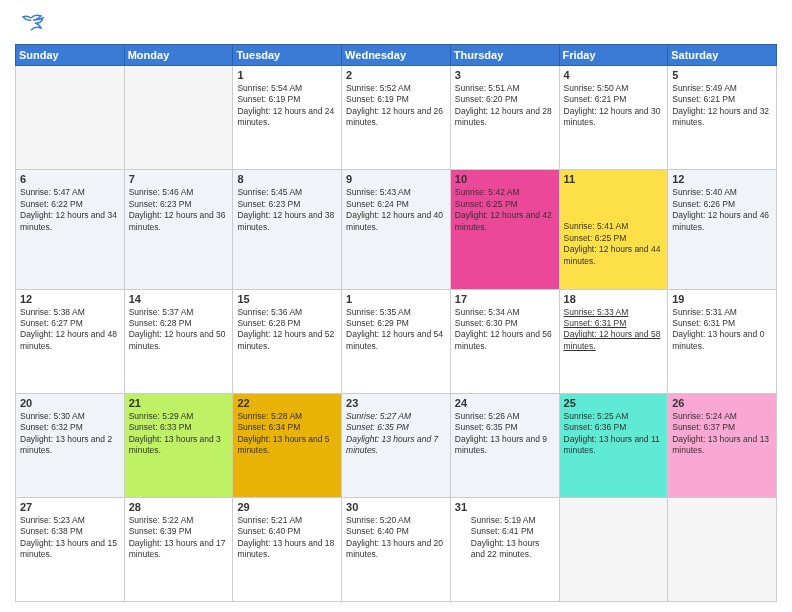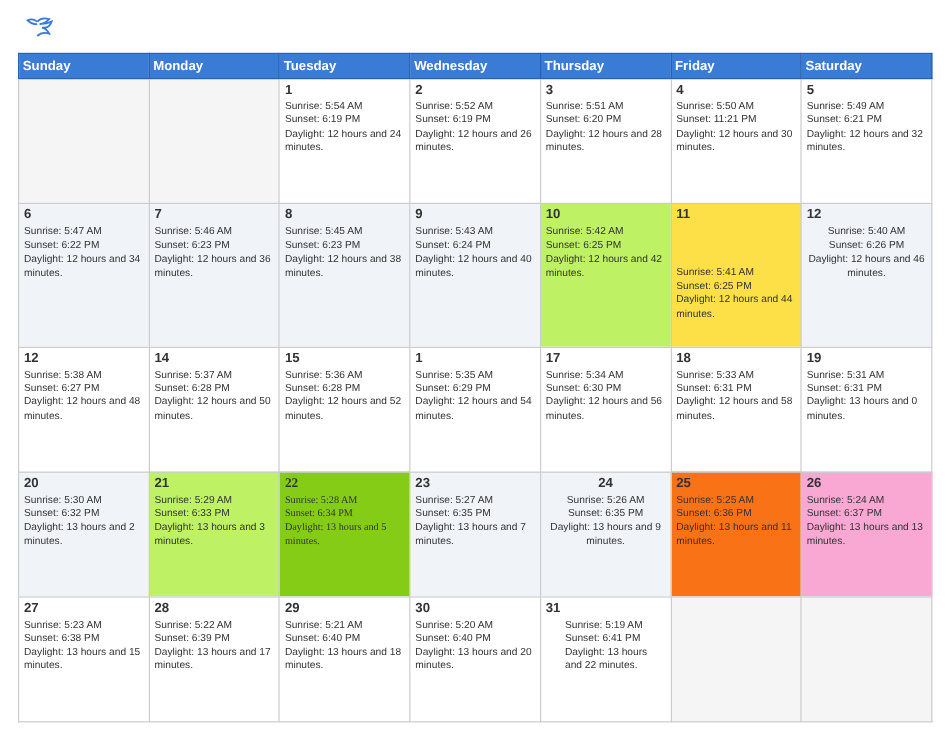"Sunrise: 5:50 AM" div.day-info { text: 11:21 -> 6:21 }
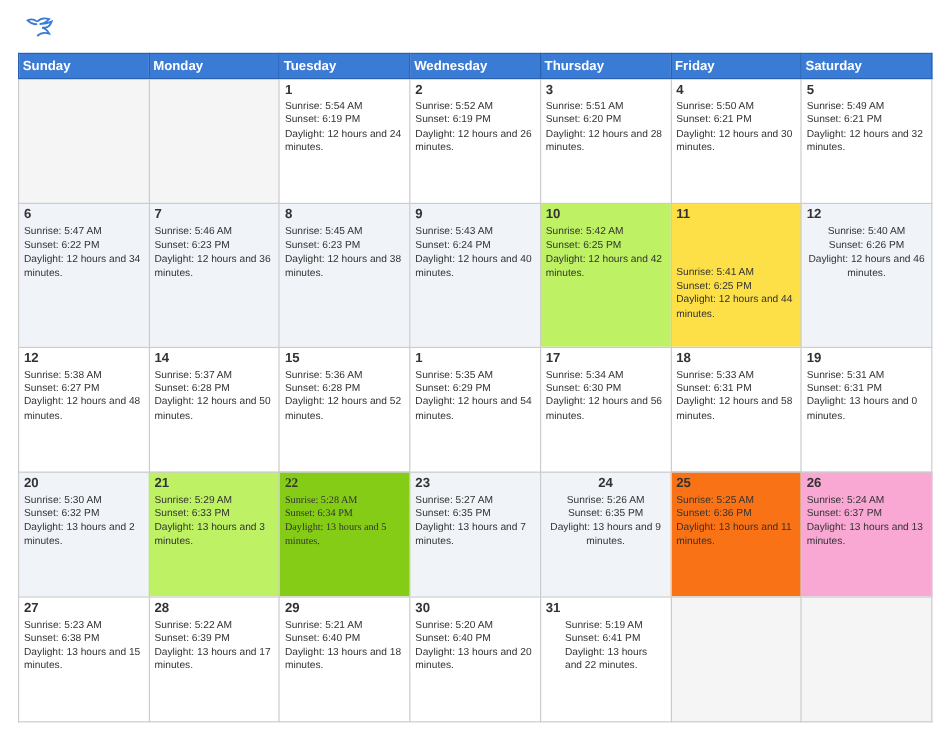"10" td { background: #bef264 -> #ec4899 }
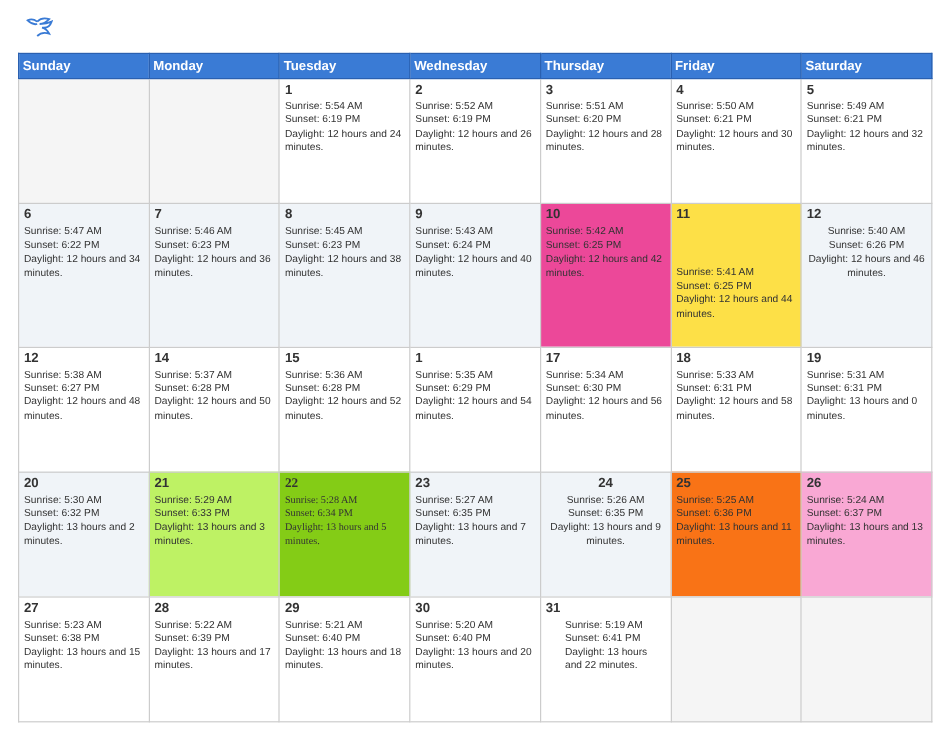"Sunrise: 5:40 AM" div.day-info { text-align: center -> none }
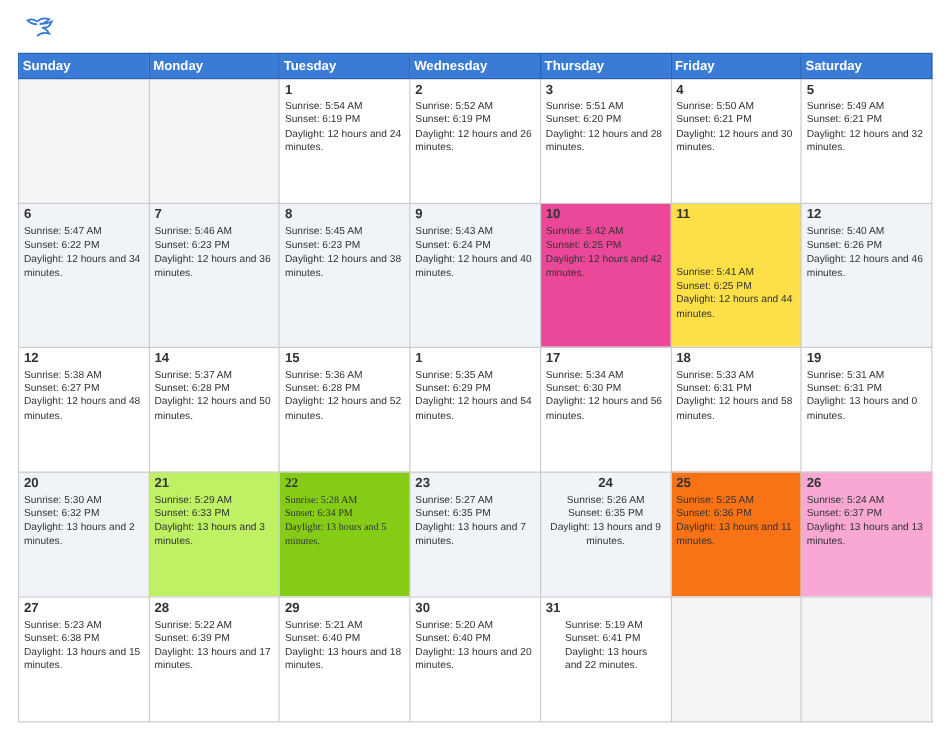"Sunrise: 5:33 AM" div.day-info { text-decoration: none -> underline }
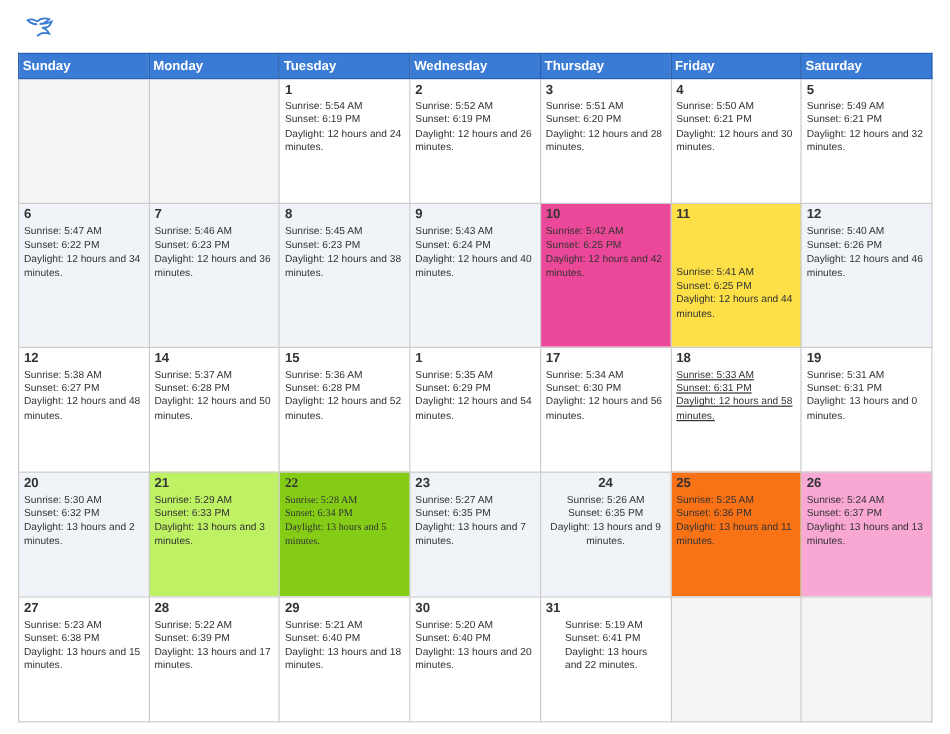"22" td { background: #84cc16 -> #eab308; font-family: Liberation Serif, serif -> none }
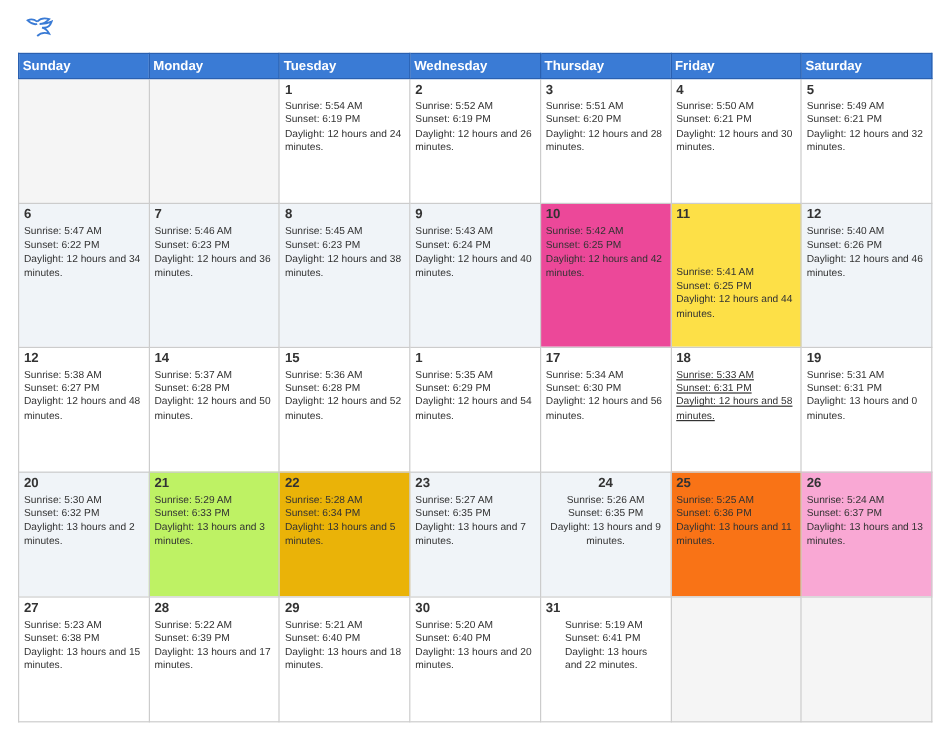"24" td { text-align: center -> none }
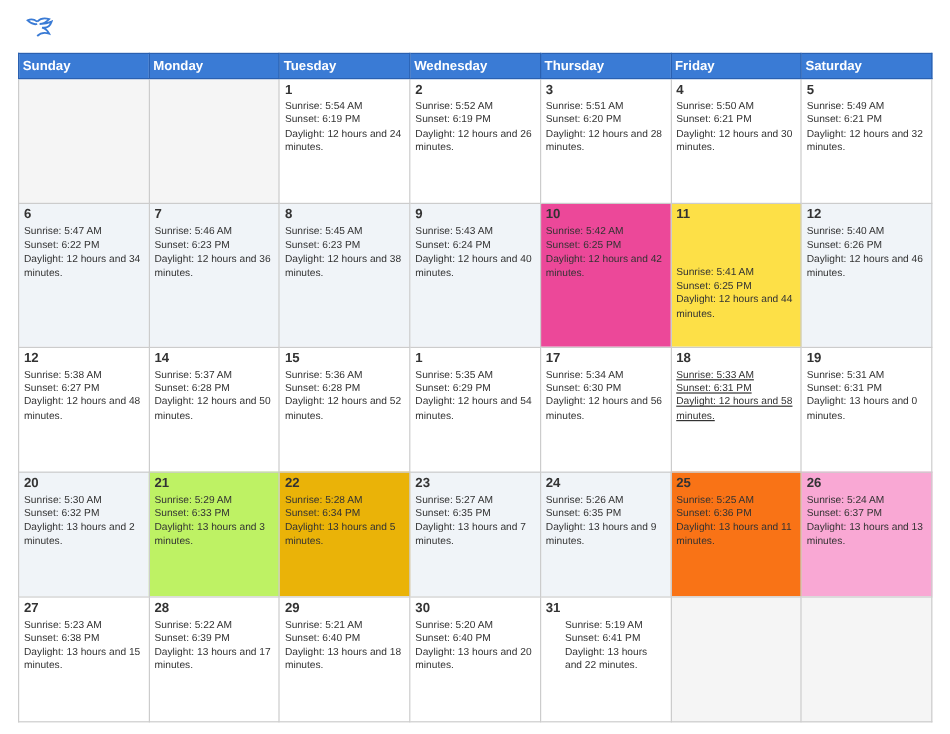"25" td { background: #f97316 -> #5eead4 }
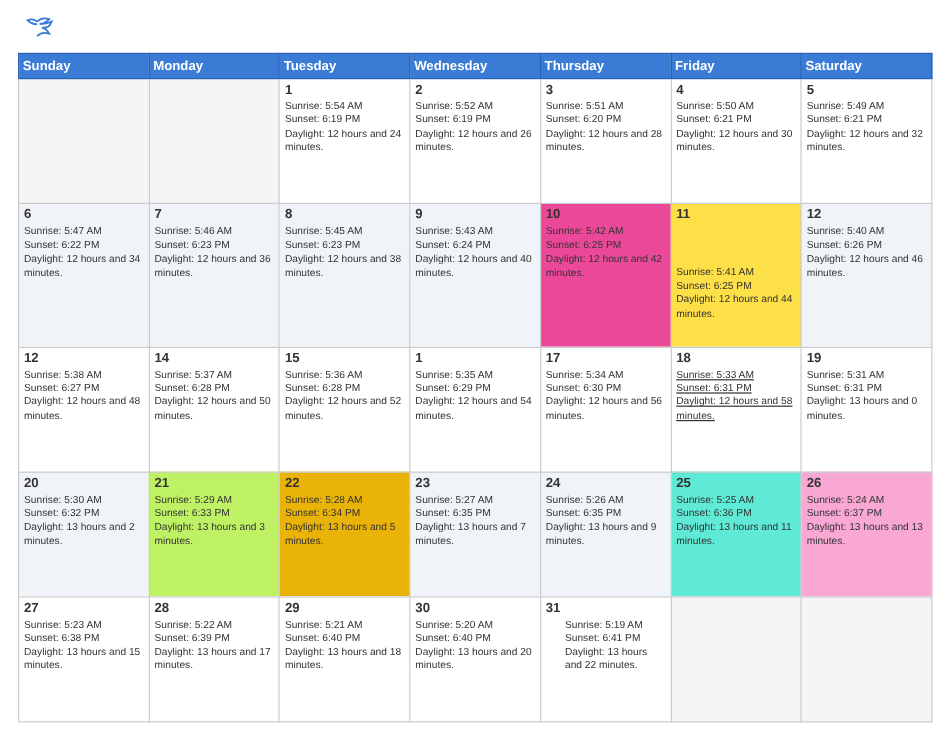"Sunrise: 5:27 AM" div.day-info { font-style: none -> italic }
